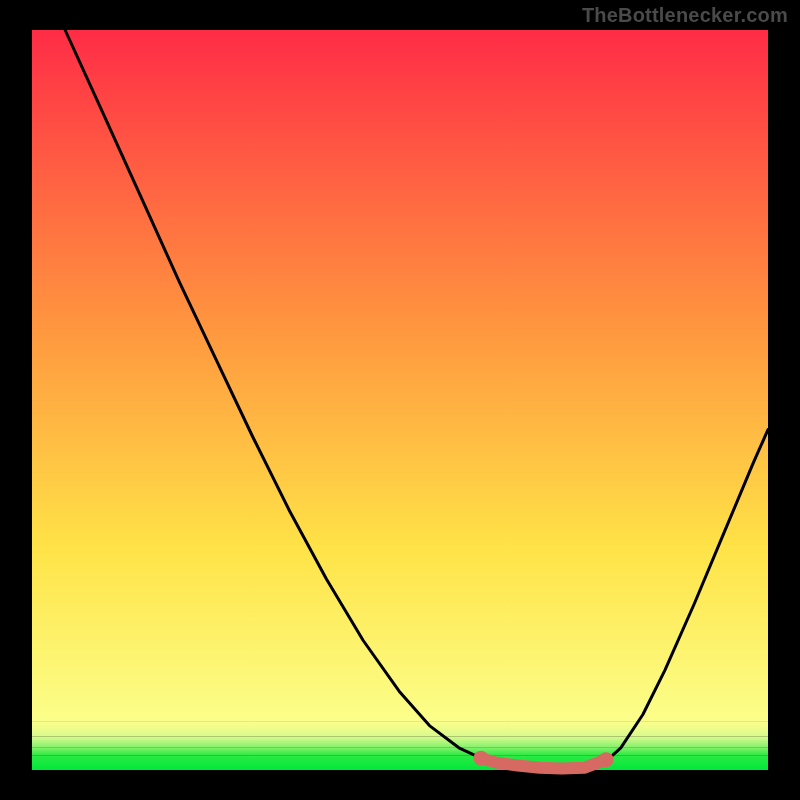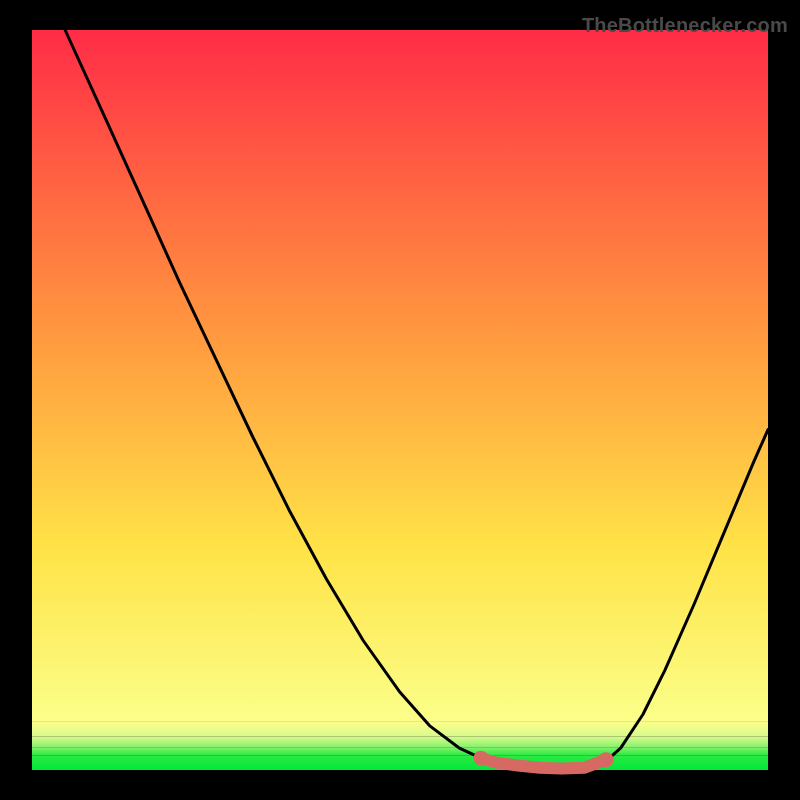"TheBottlenecker.com" .watermark { top: 14px -> 4px }
